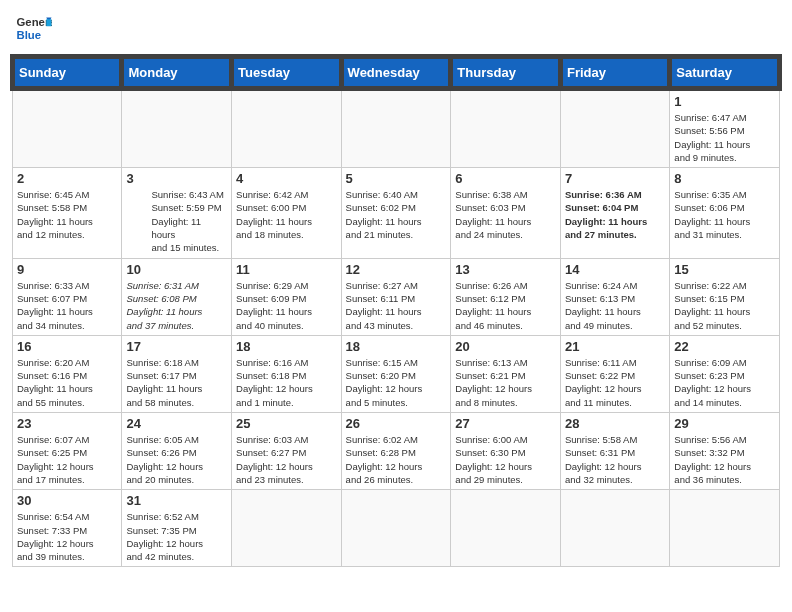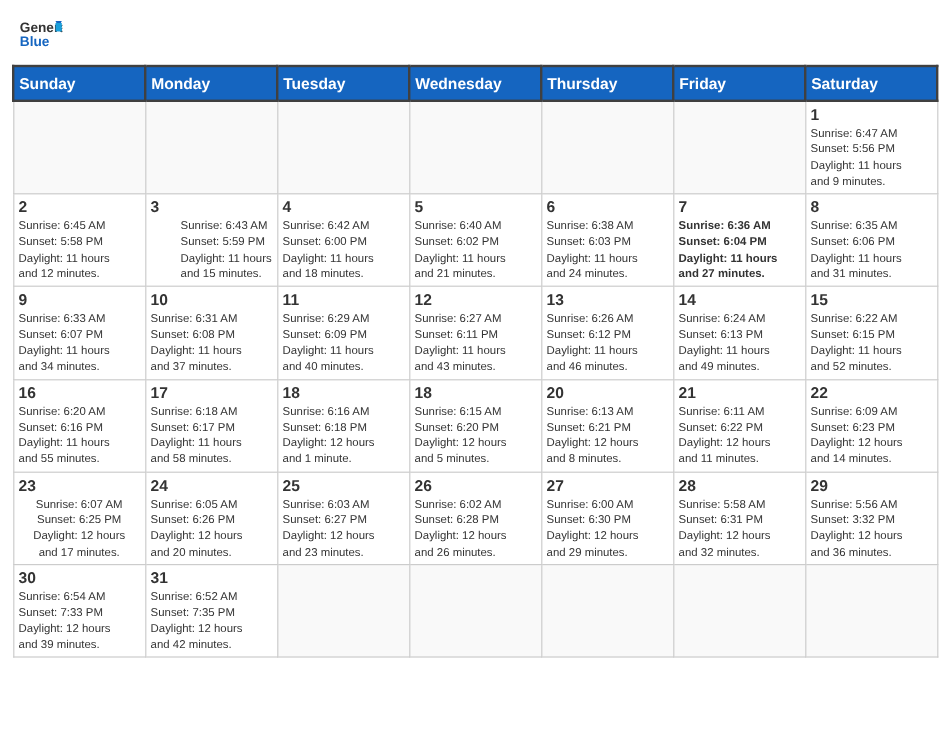"Sunday" .calendar th { border: 2px solid #404040 -> 5px solid #404040 }
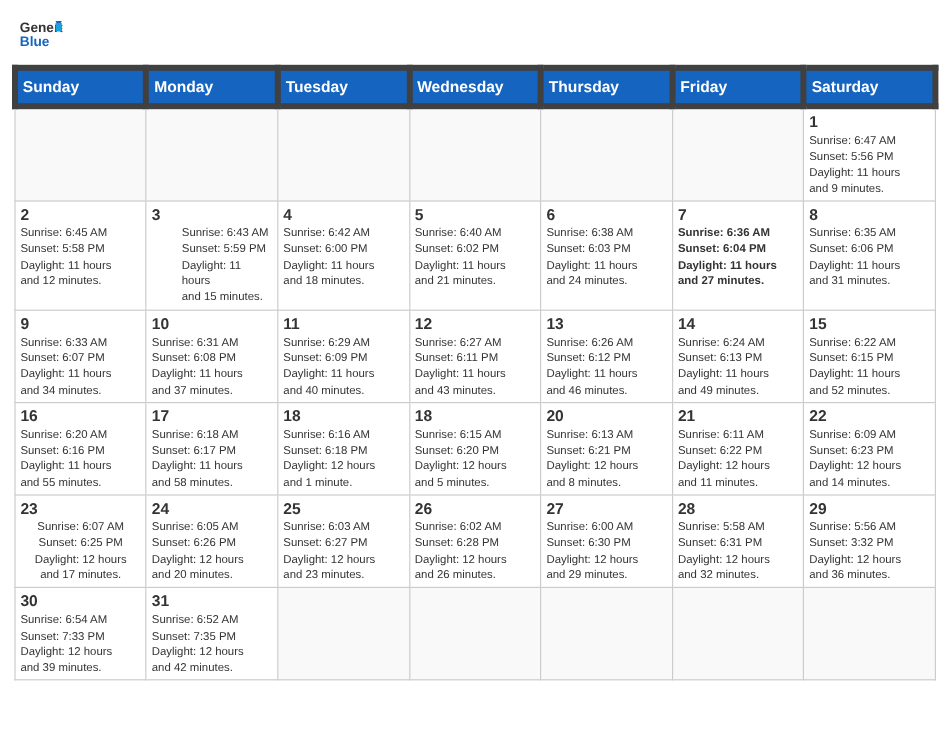"Sunrise: 6:31 AM" div.day-info { font-style: none -> italic }
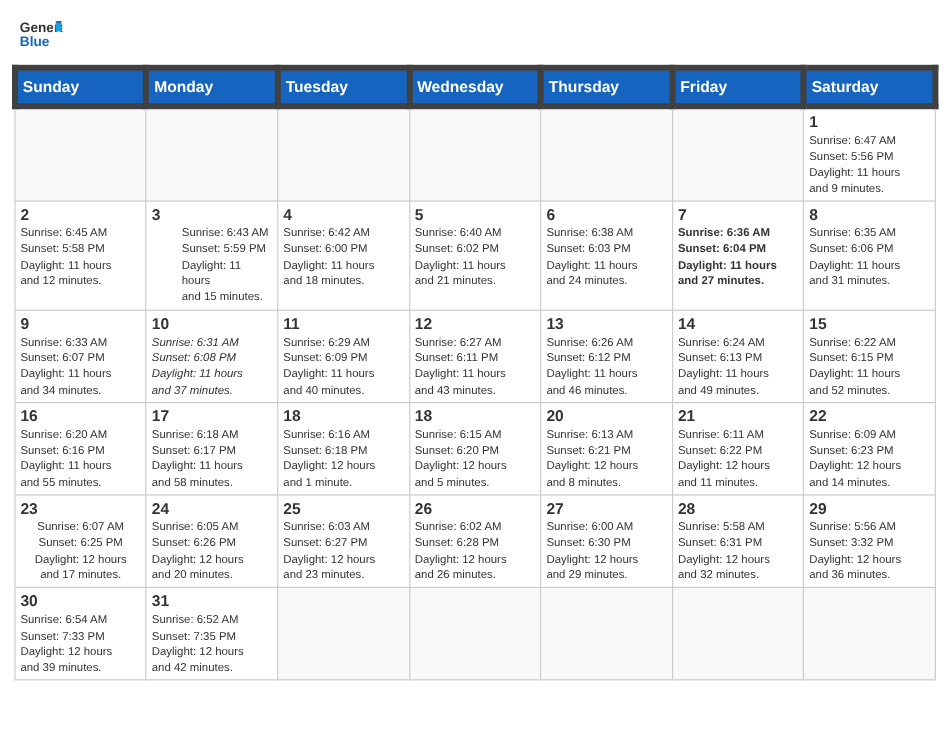"Sunrise: 6:07 AM" div.day-info { text-align: center -> none }
